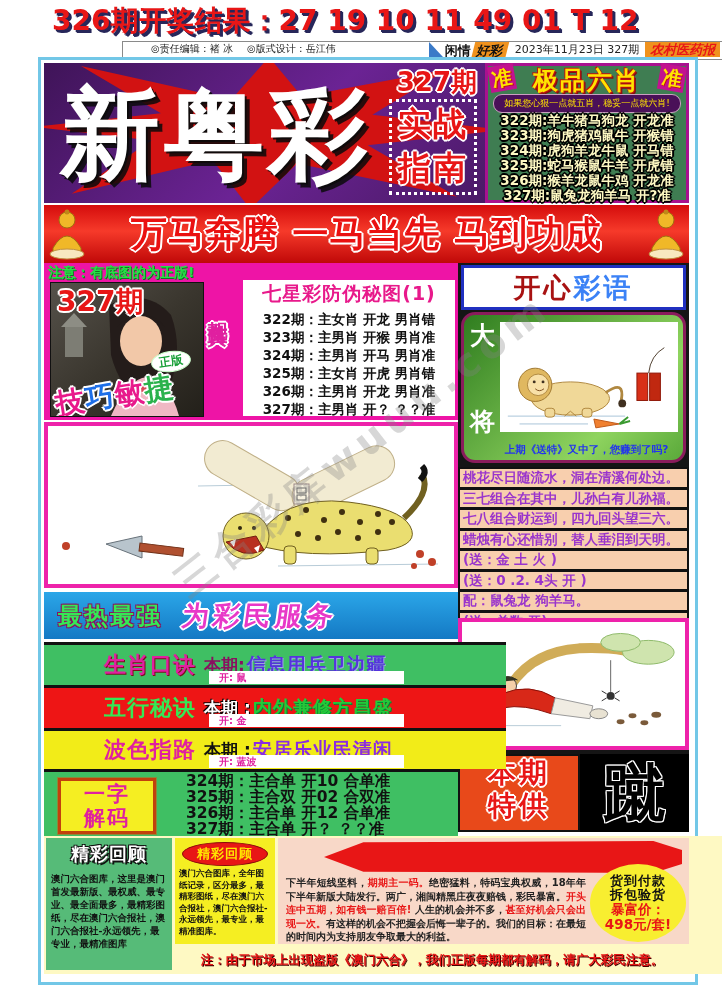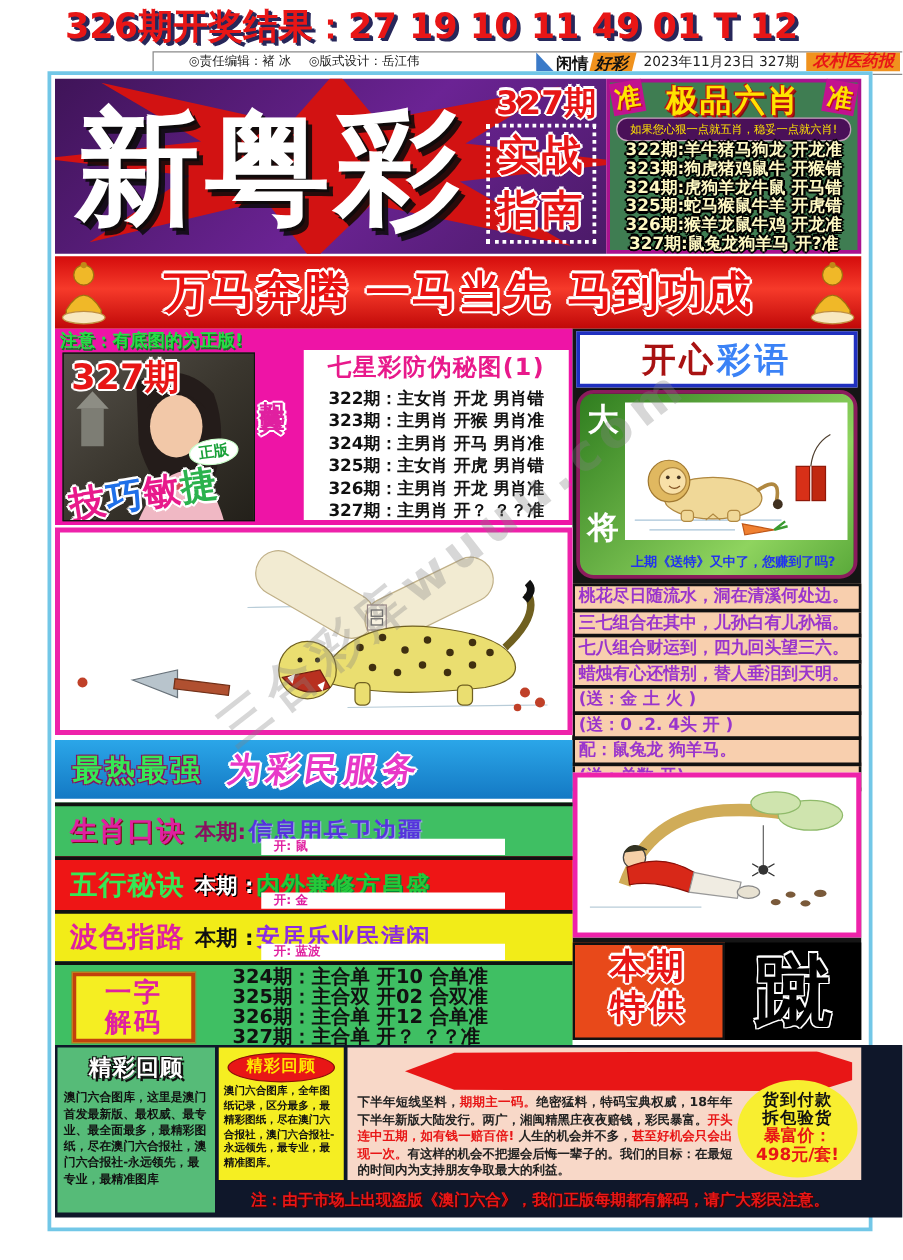"生肖口诀" .tipbar { padding-left: none -> 48px }
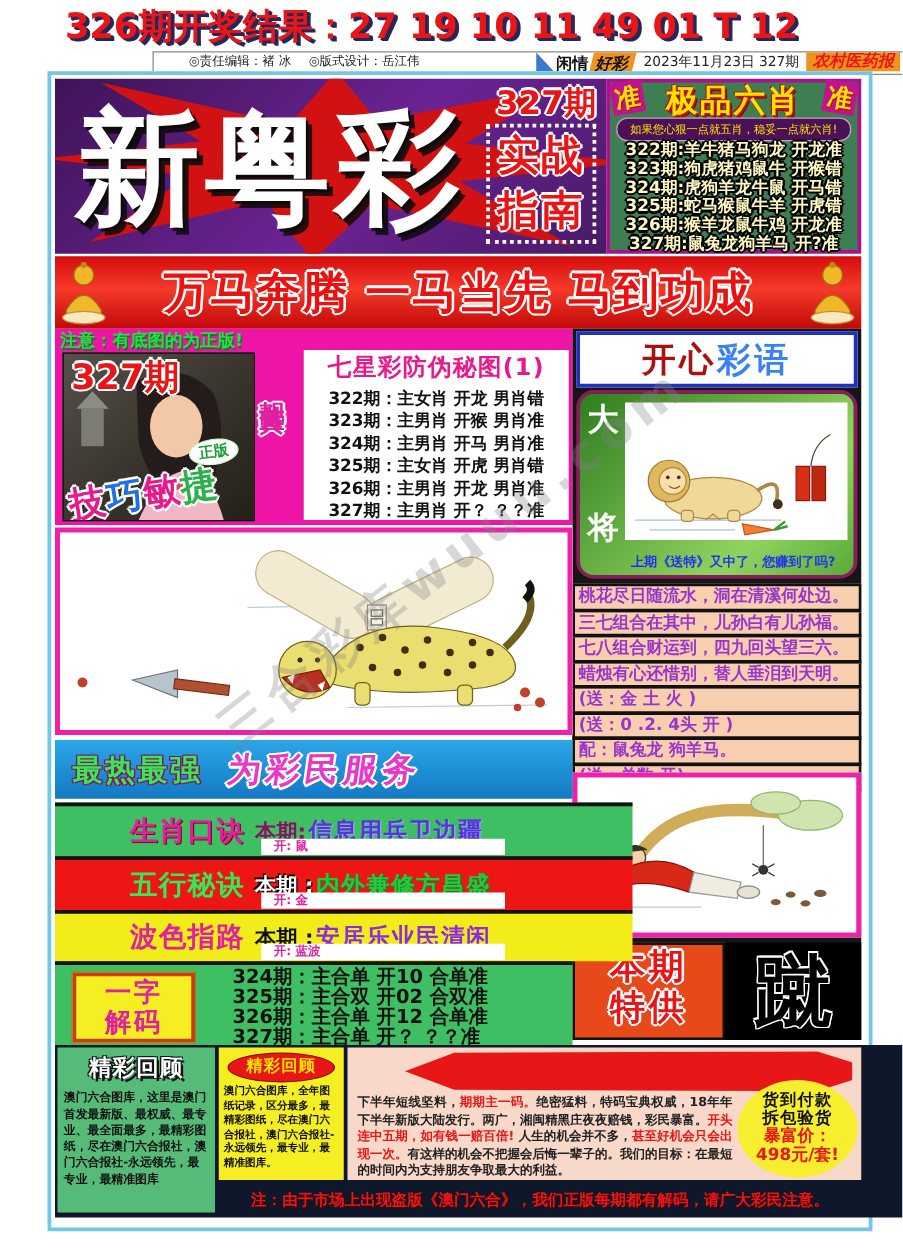"精彩回顾" .botband { background: #0f172a -> #fef9c3 }
